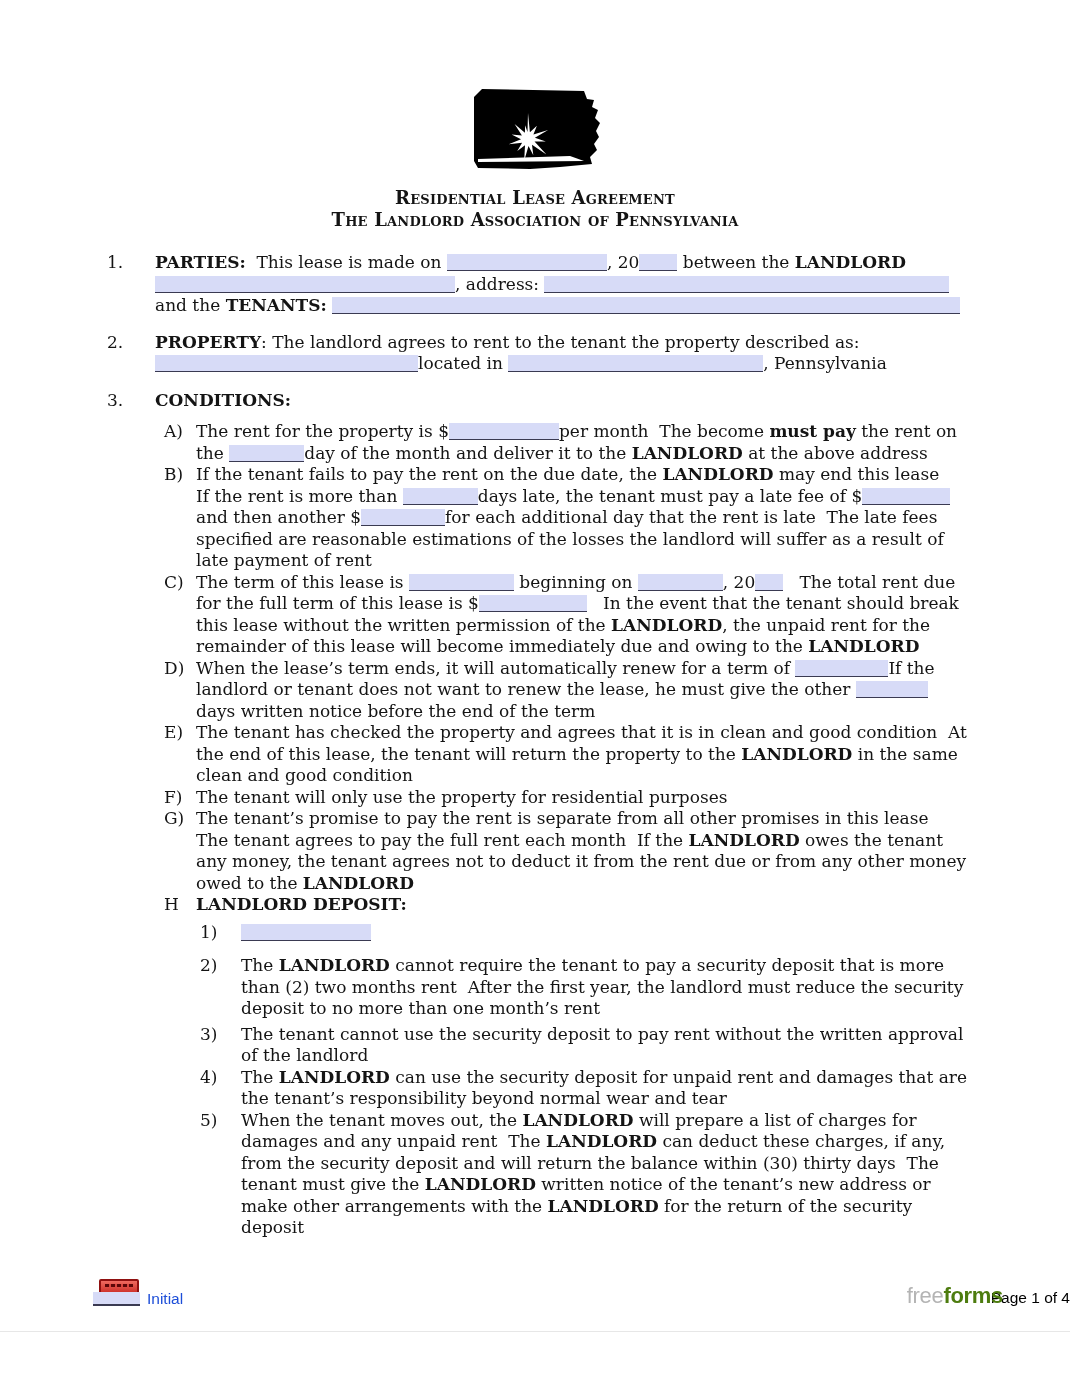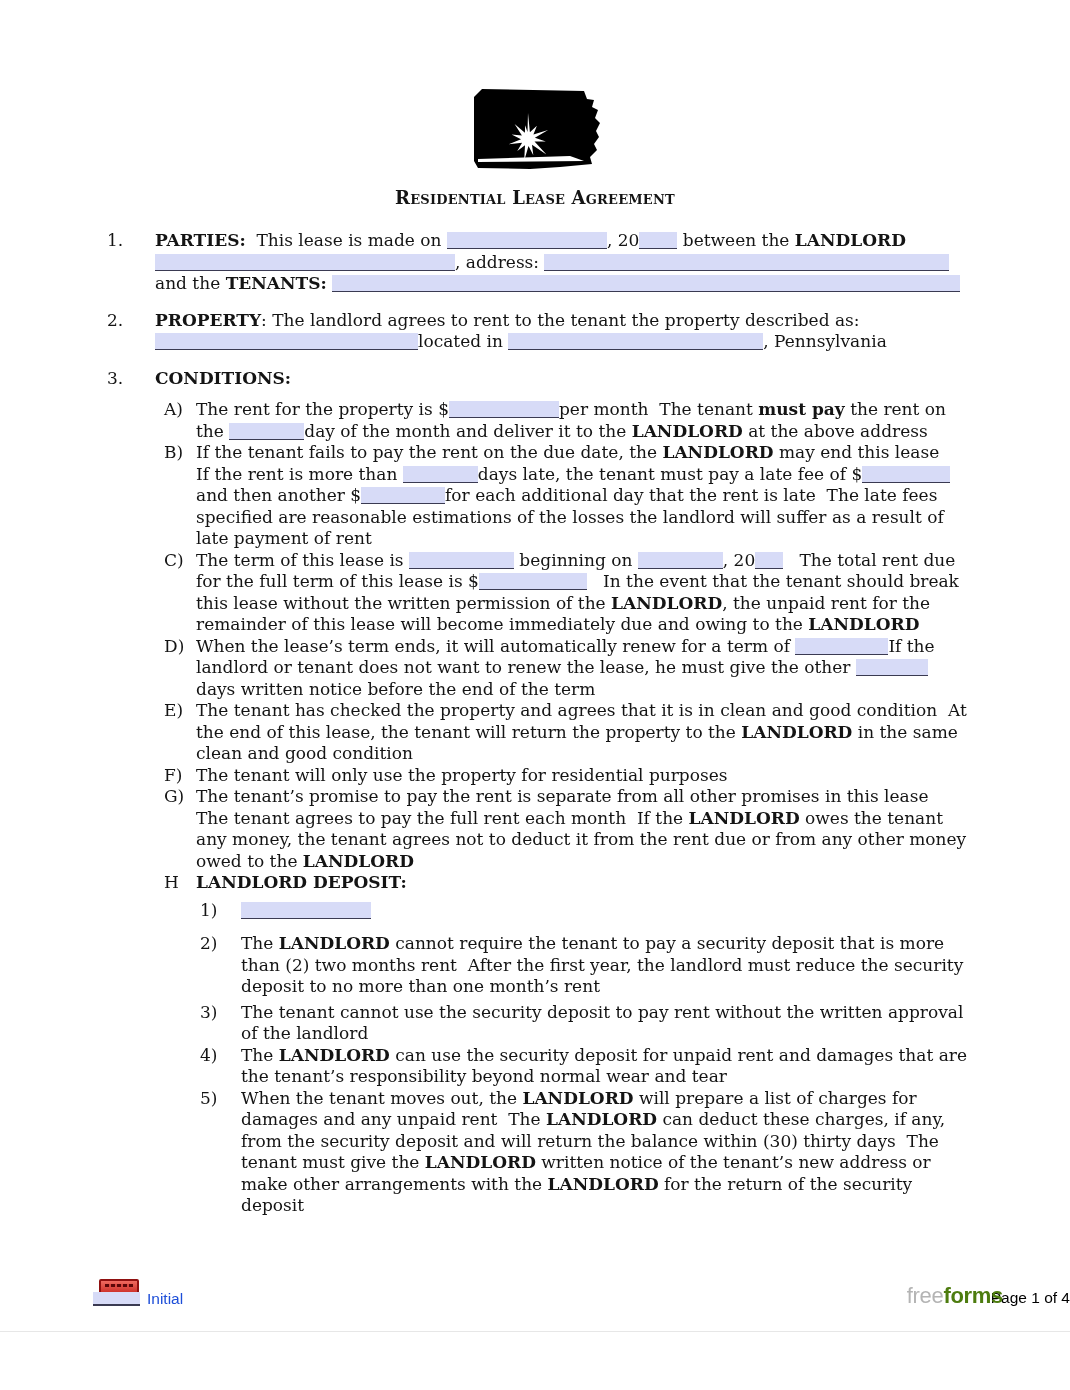"The Landlord Association of Pennsylvania" div.title-line { html: none -> <div>The Landlord Association of Pennsylvania</div> }
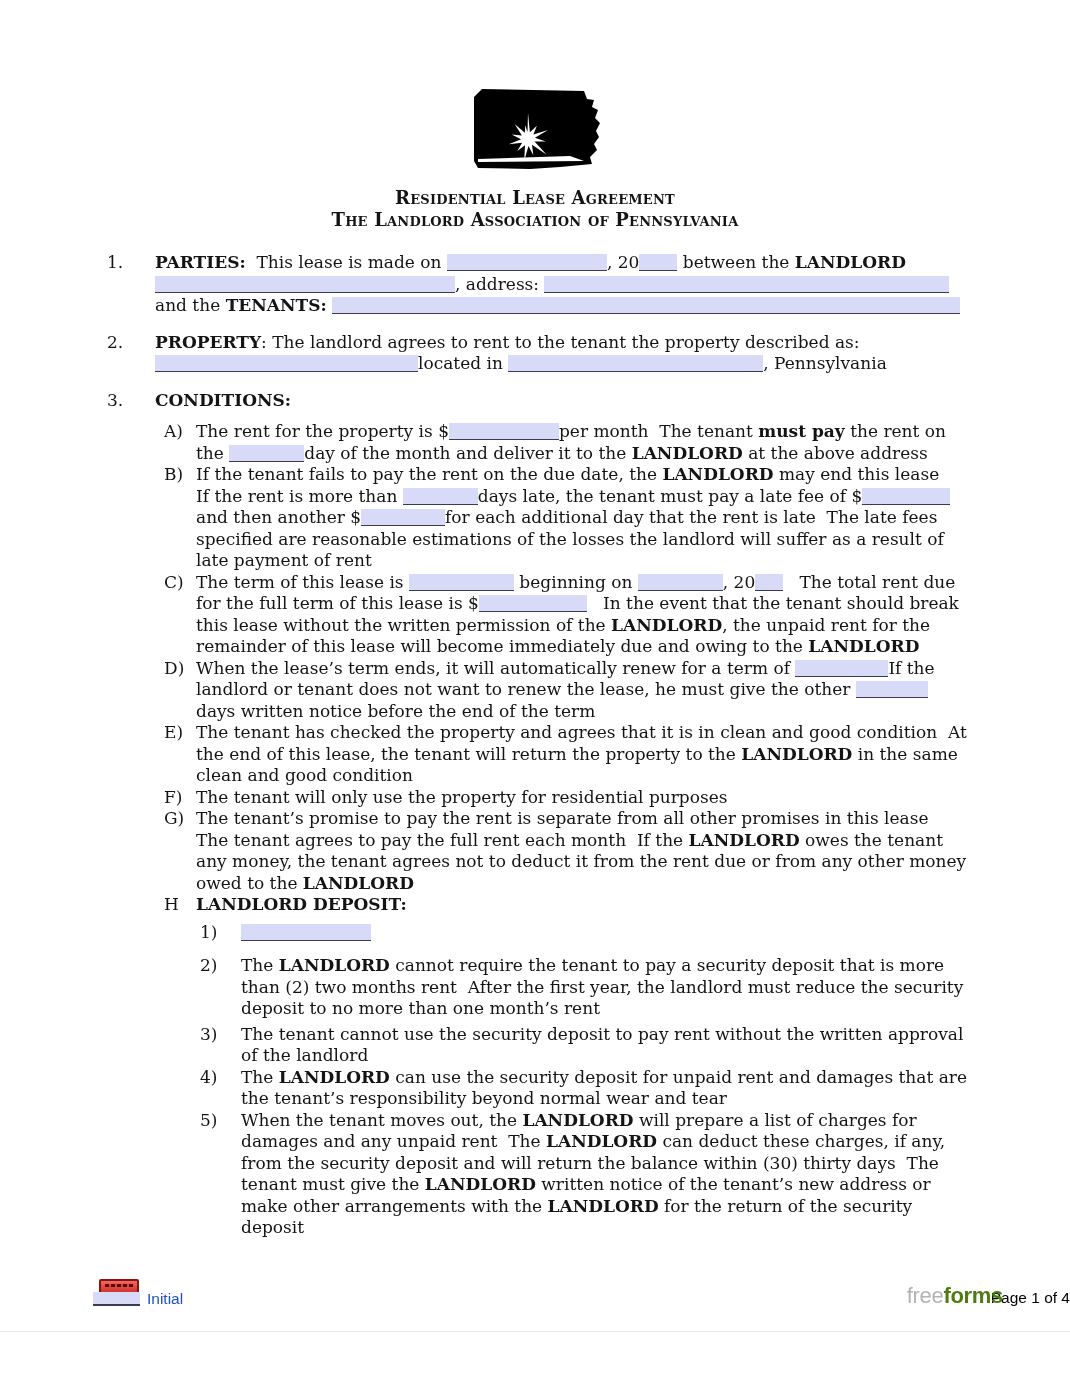"per month The tenant" span { text: tenant -> become }
